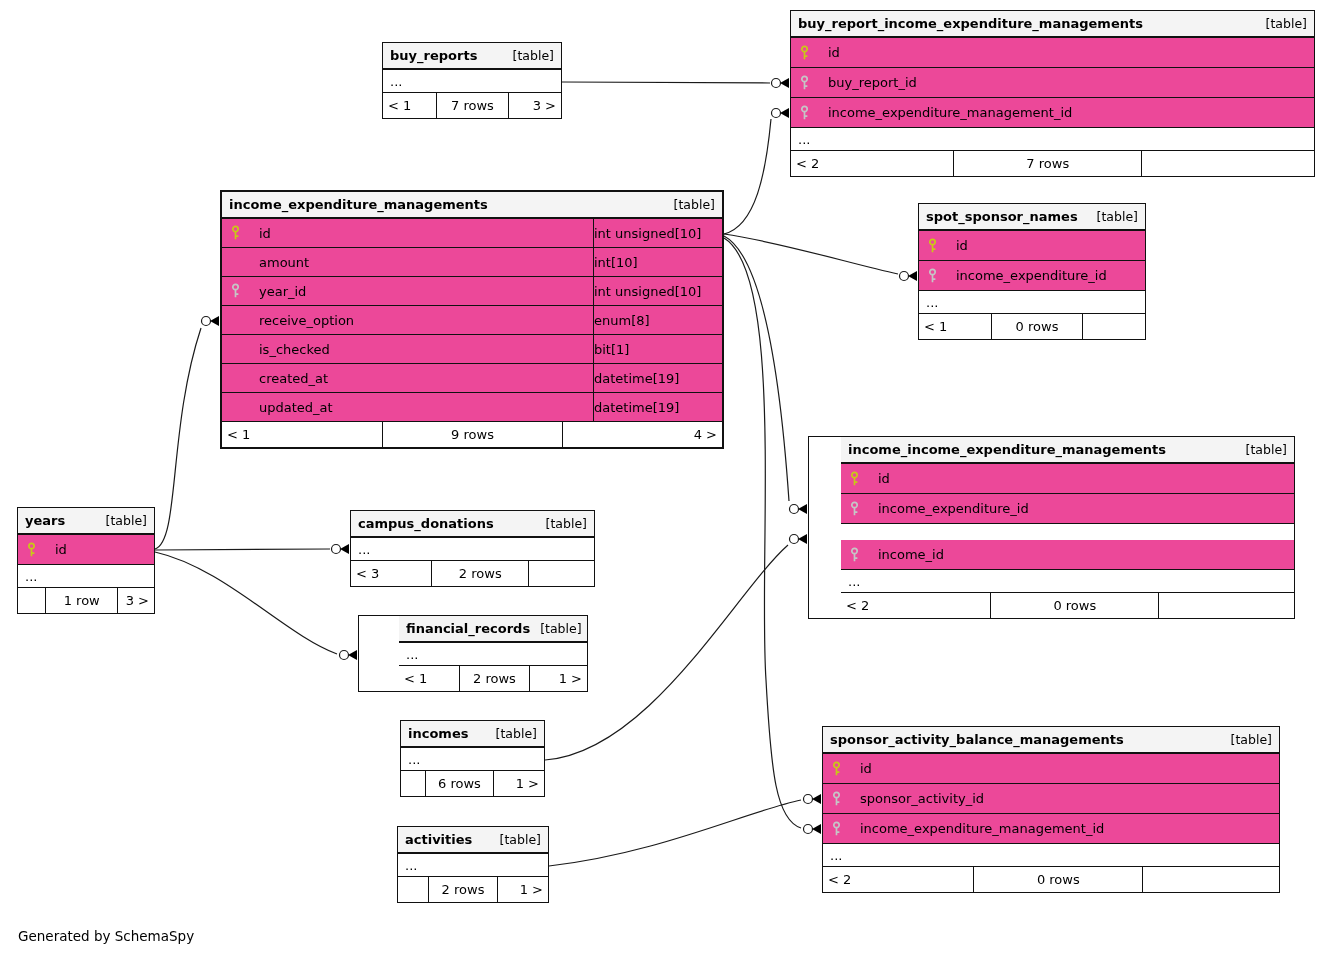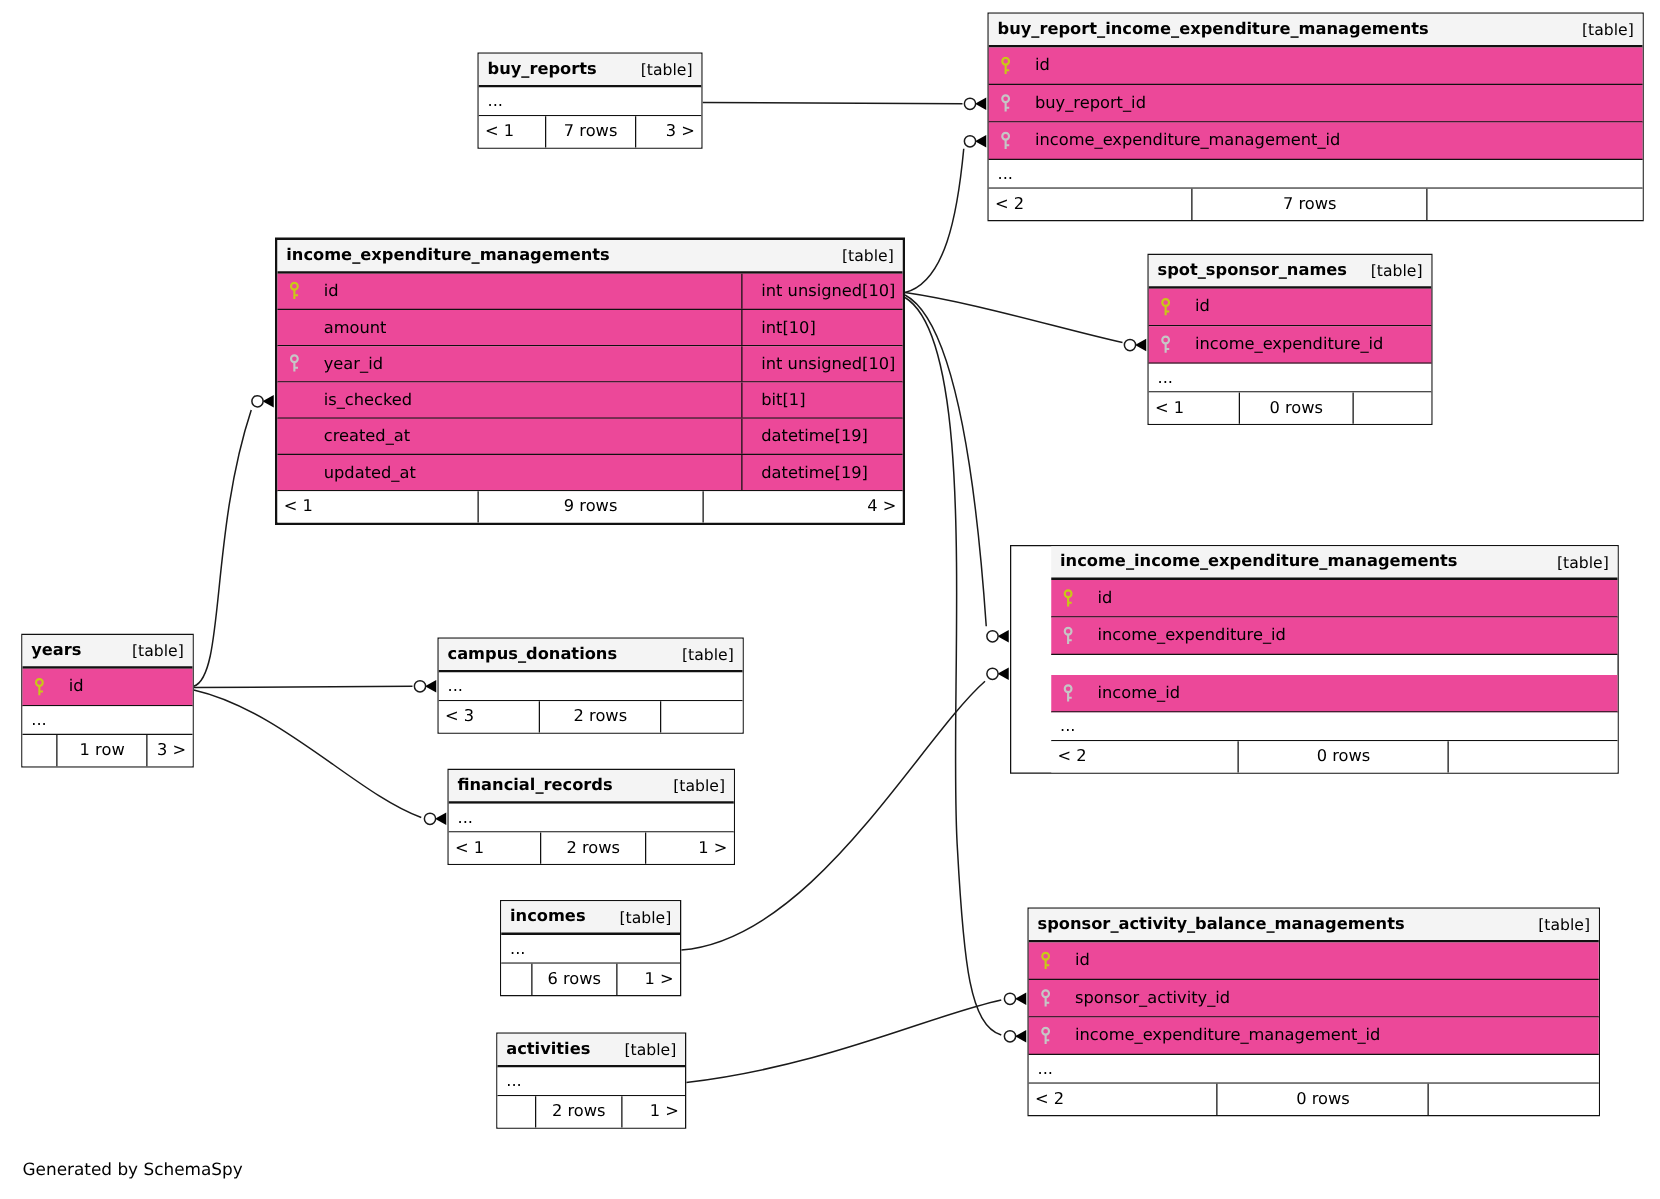"int unsigned[10]" .c-type { padding-left: 15px -> 0 }
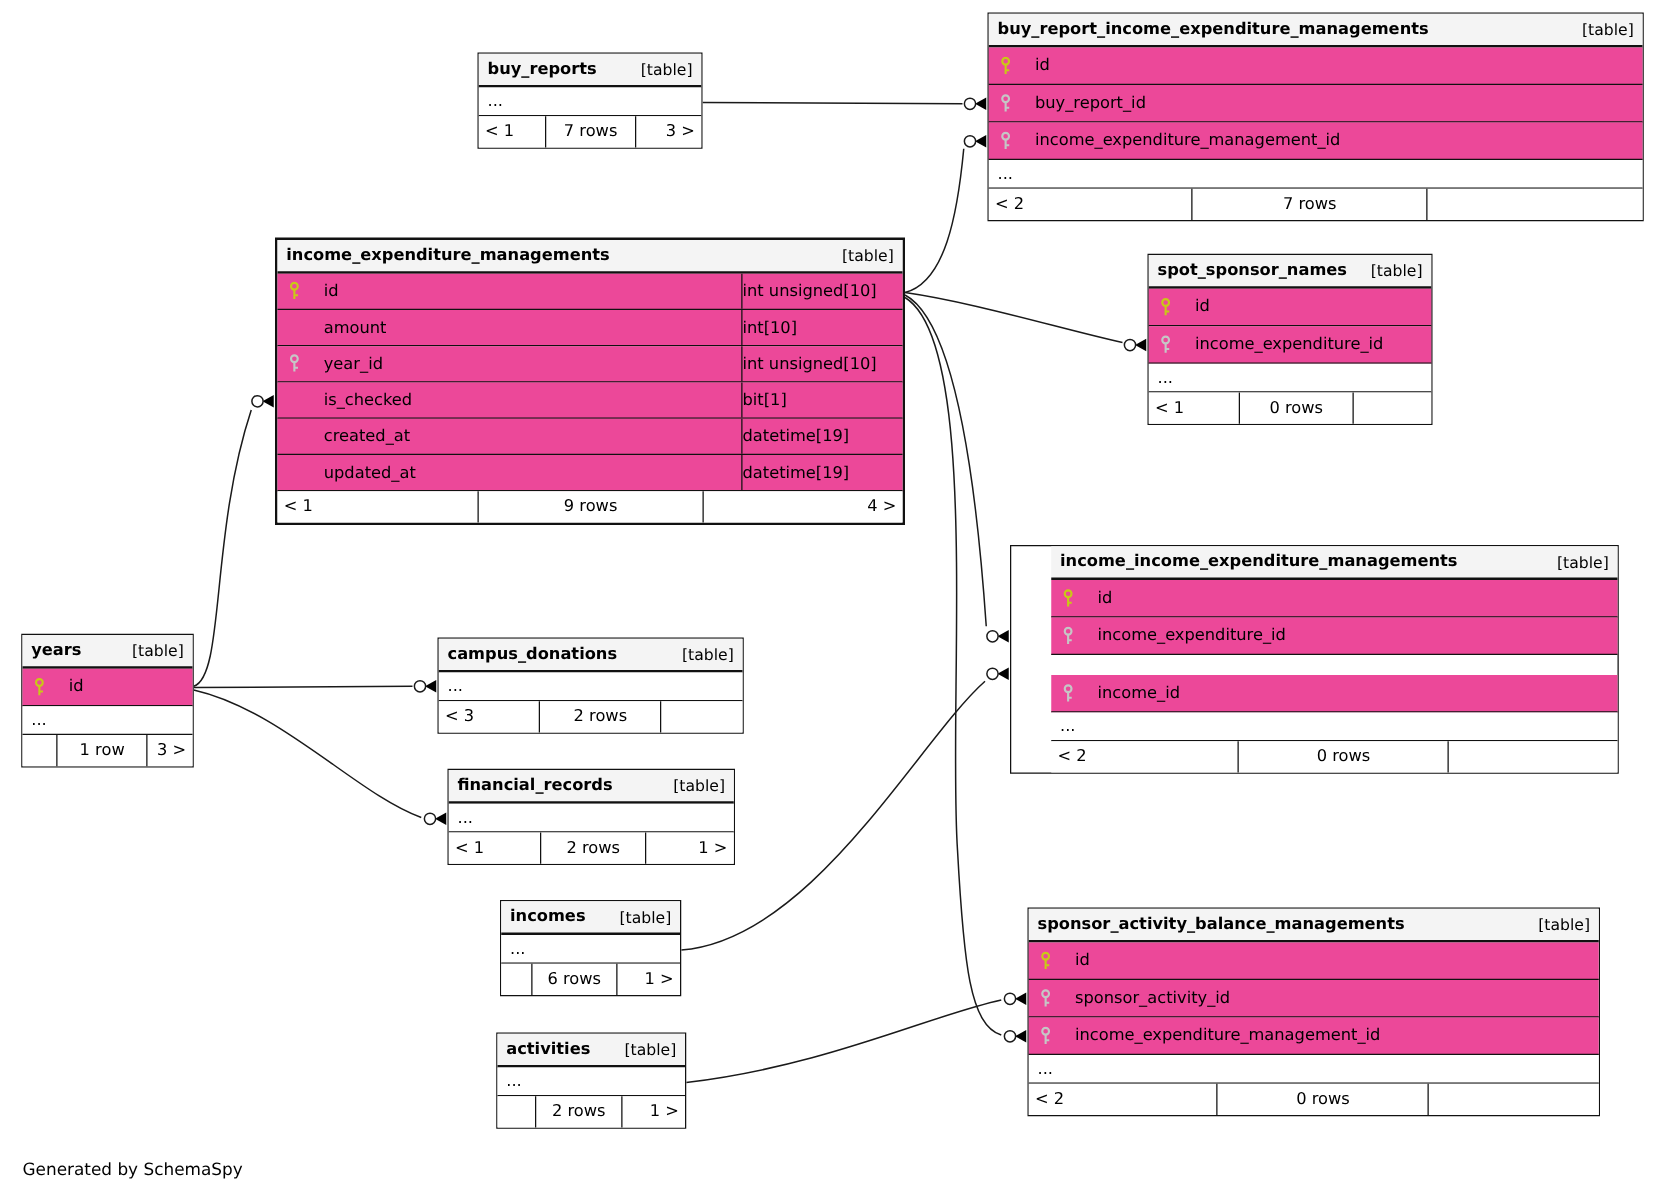"receive_option" div.c-row { html: none -> <div> <span></span> <span>receive_option</span> <span>enum[8]</span> </div> }
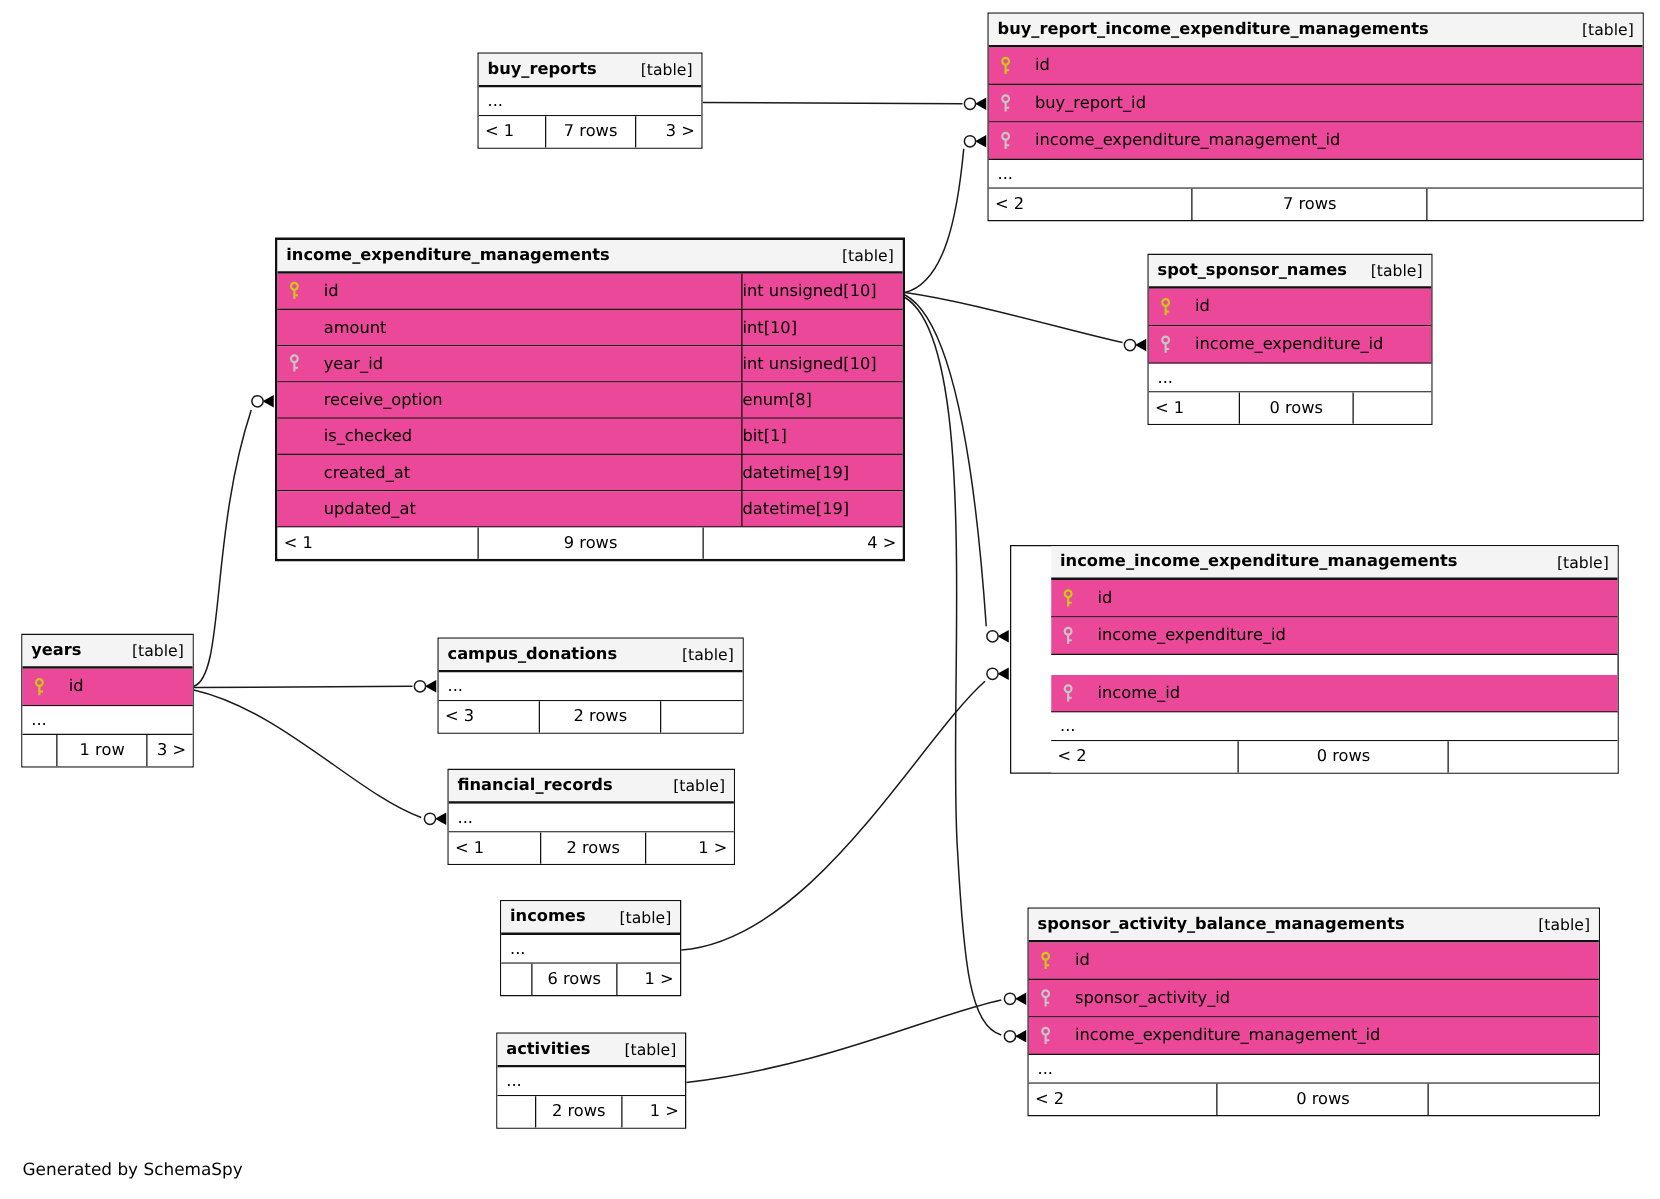"financial_records" div.entity { padding-left: none -> 40px }
